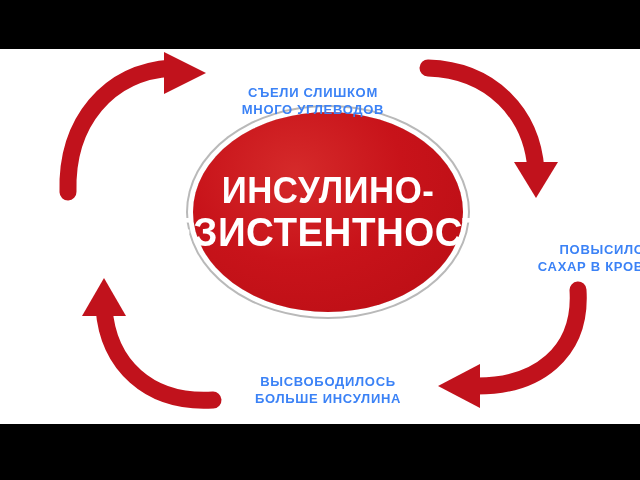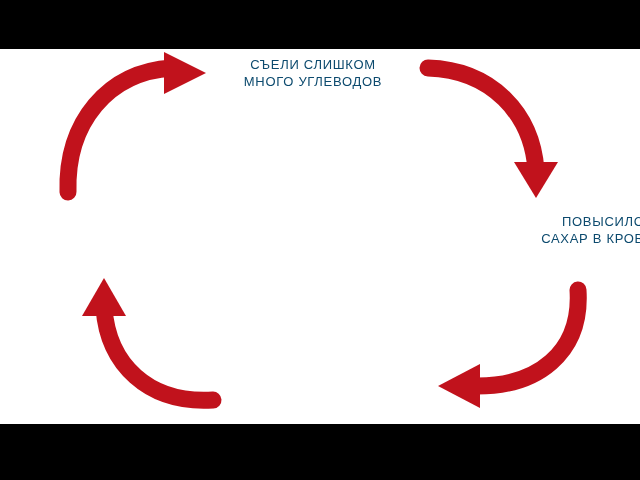"СЪЕЛИ СЛИШКОМ" .label { color: #0c4a6e -> #3b82f6; font-weight: 400 -> 700; margin-top: none -> 28px }
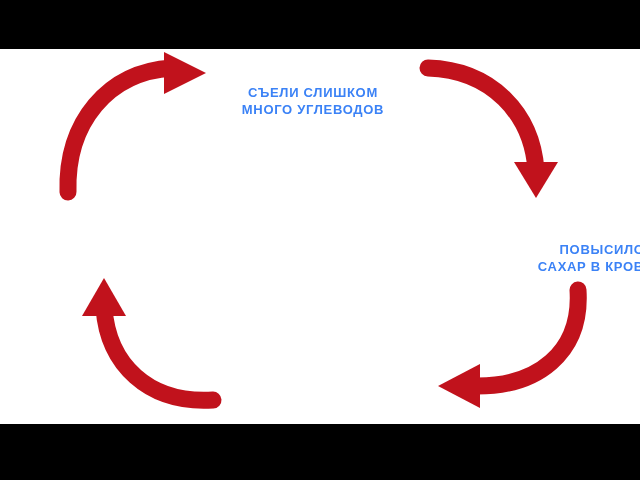"ИНСУЛИНО-" div { html: none -> <div> <div>ИНСУЛИНО-</div> <div>РЕЗИСТЕНТНОСТЬ</div> </div> }
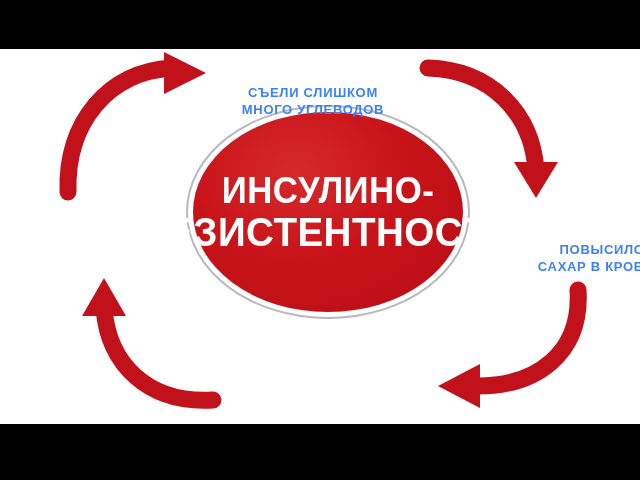"ВЫСВОБОДИЛОСЬ" div.label { html: none -> <div>ВЫСВОБОДИЛОСЬ<br>БОЛЬШЕ ИНСУЛИНА</div> }
